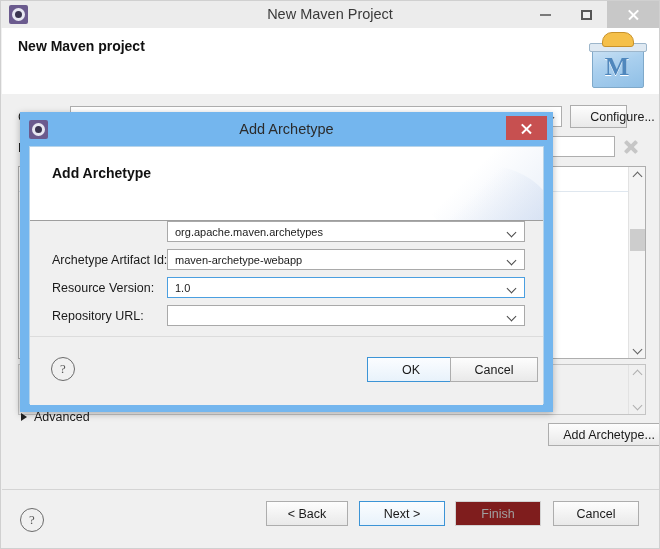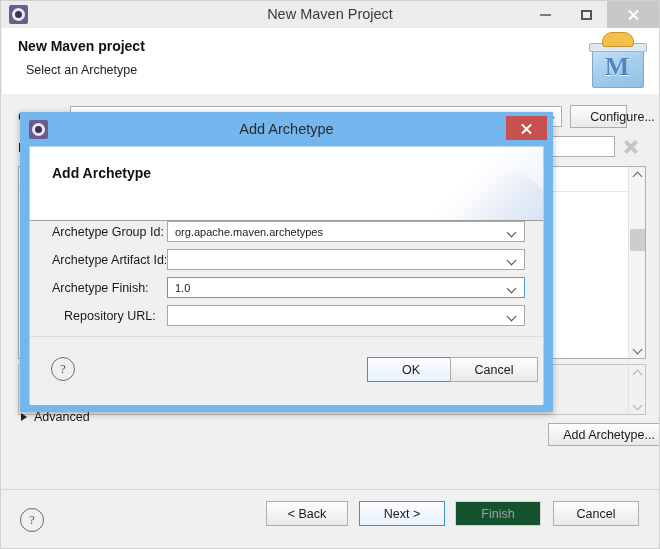"Select an Archetype" div.wiz-sub { html: <div>Select an Archetype</div> -> none }
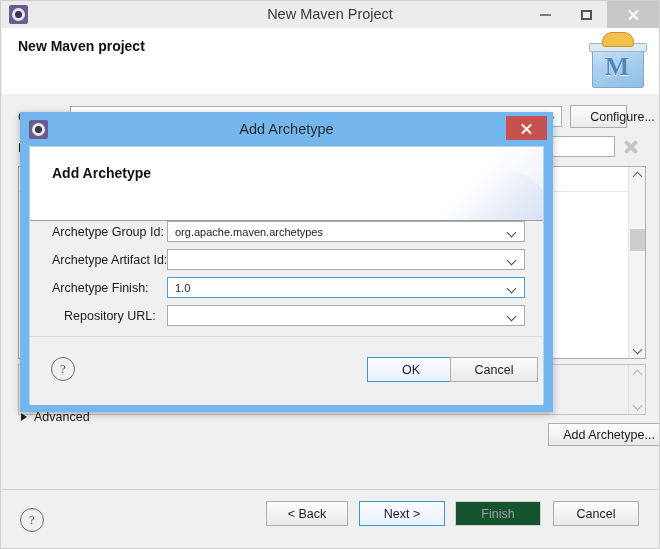"Archetype Group Id:" div.f-lbl { html: <div>Archetype Group Id:</div> -> none }
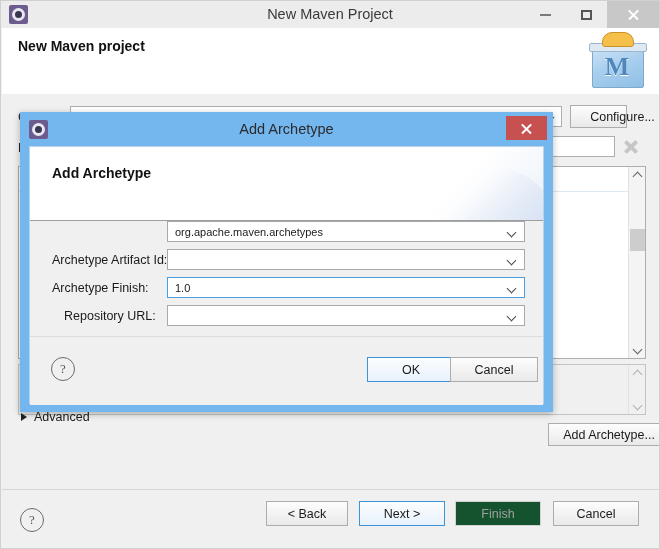"maven-archetype-webapp" span.v { html: none -> <span>maven-archetype-webapp</span> }
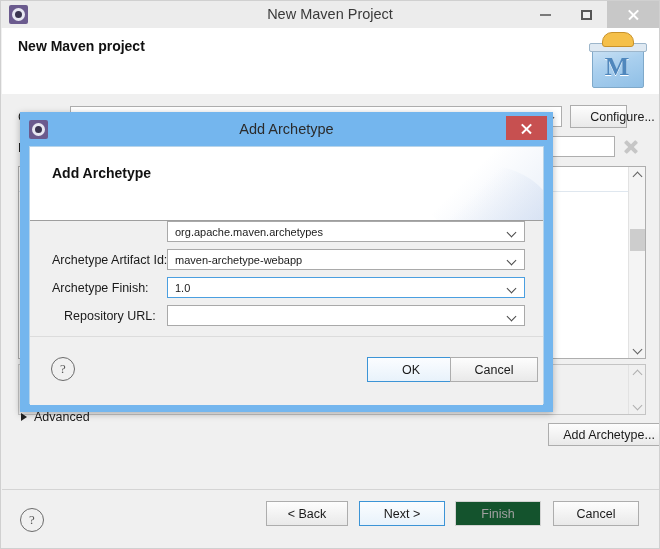"Archetype Finish:" div.f-lbl { text: Archetype Finish -> Resource Version }
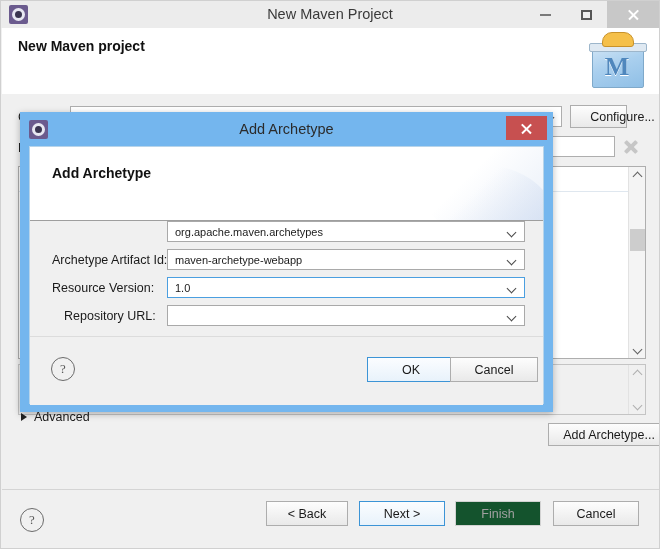"Repository URL:" div.f-lbl { margin-left: 12px -> none }
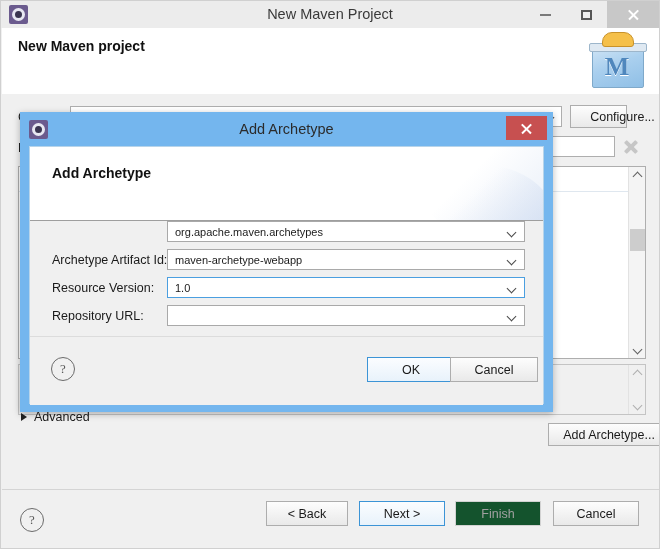"Finish" .btn.disabled { background: #14532d -> #7f1d1d }
